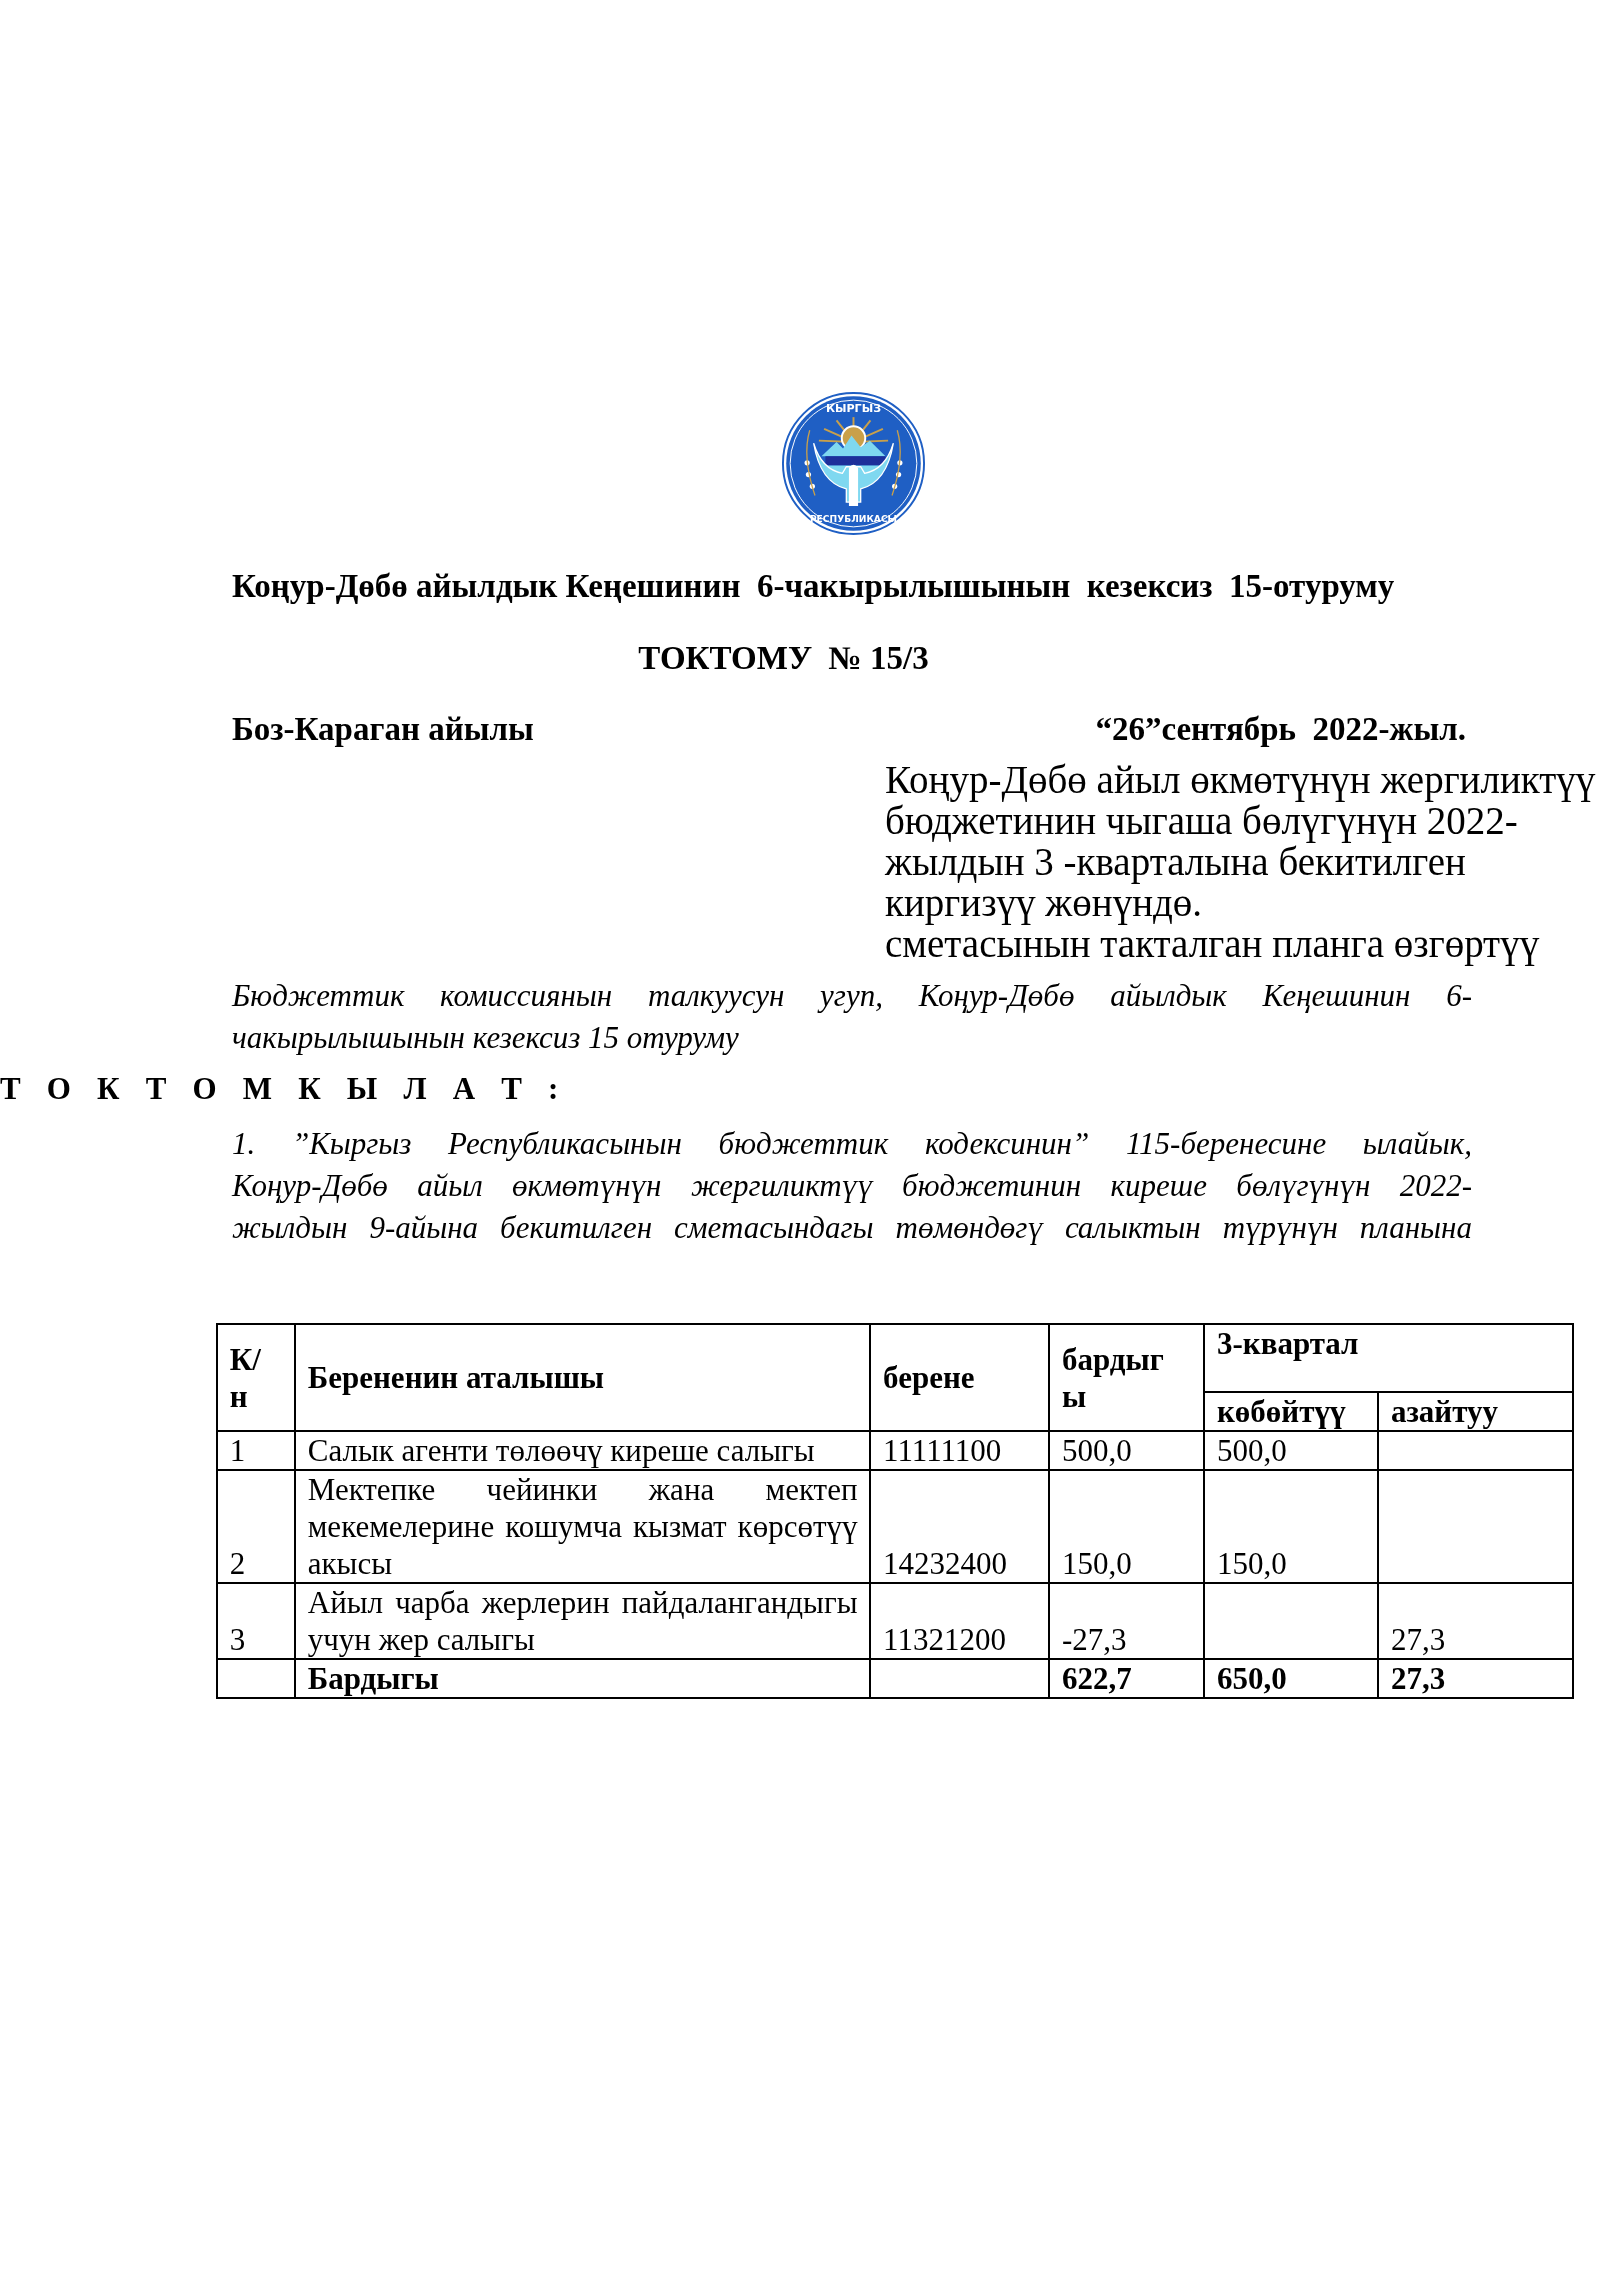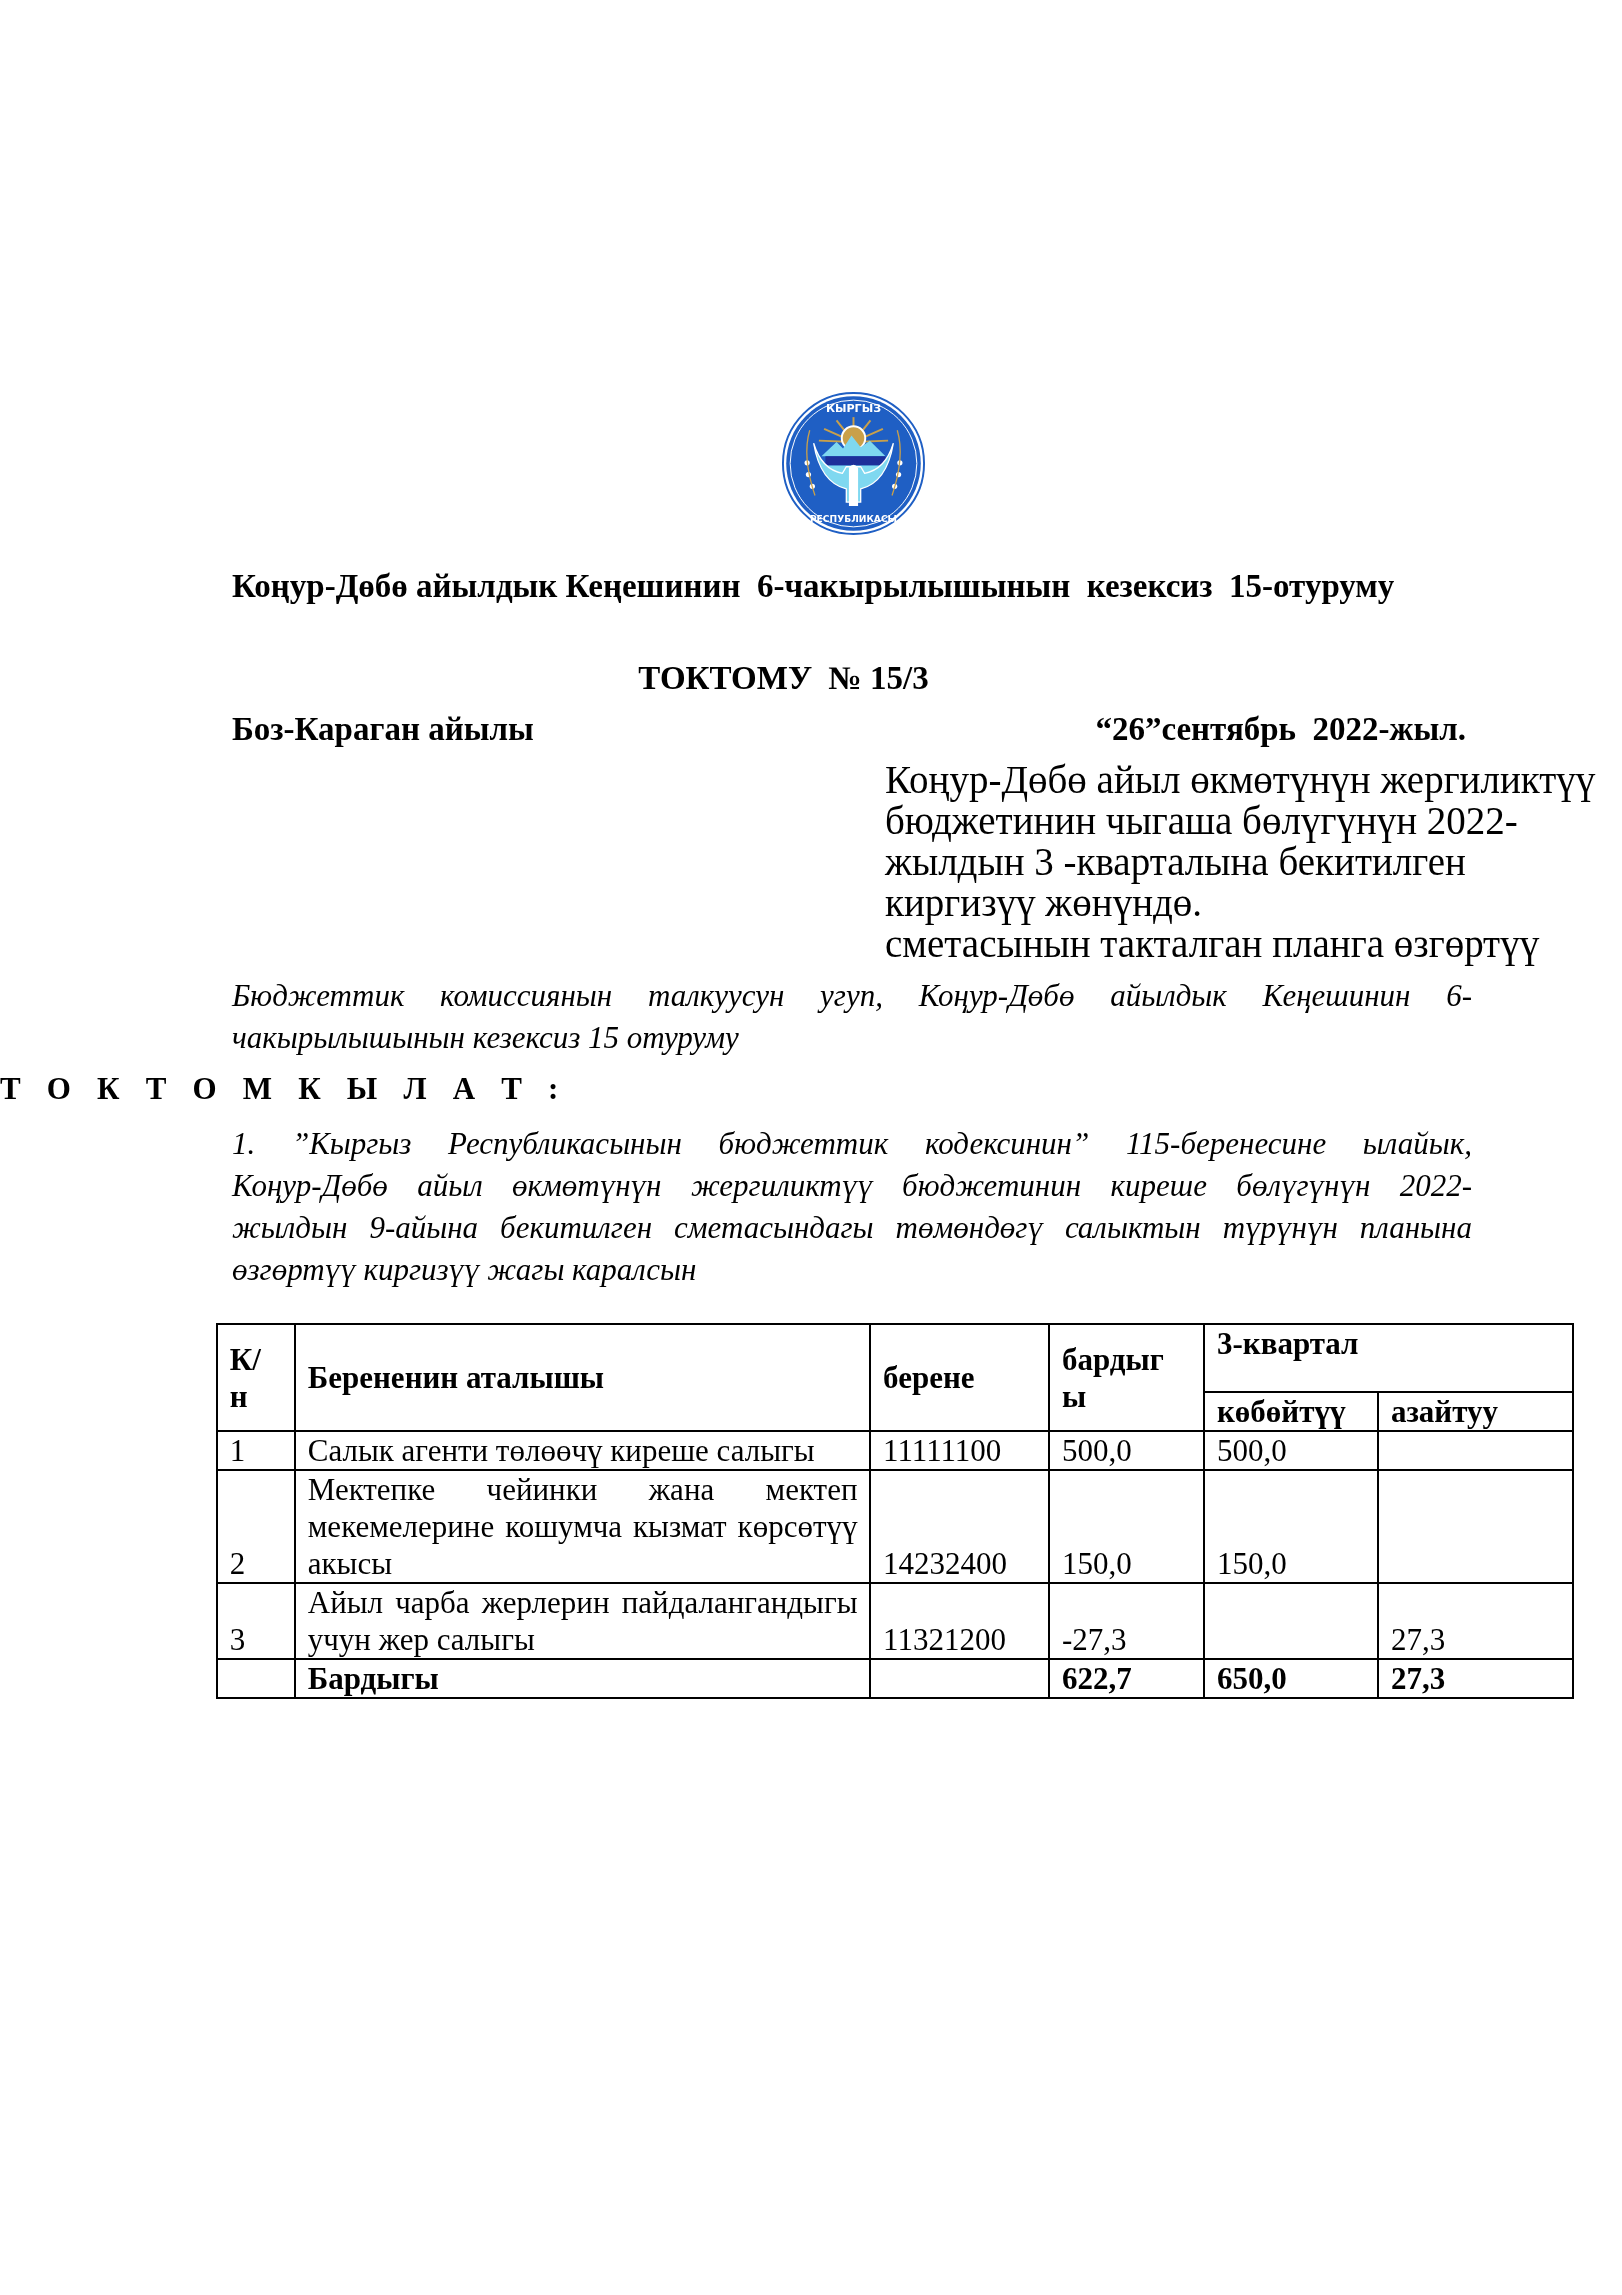"ТОКТОМУ № 15/3" .decree { margin-top: 20px -> none }
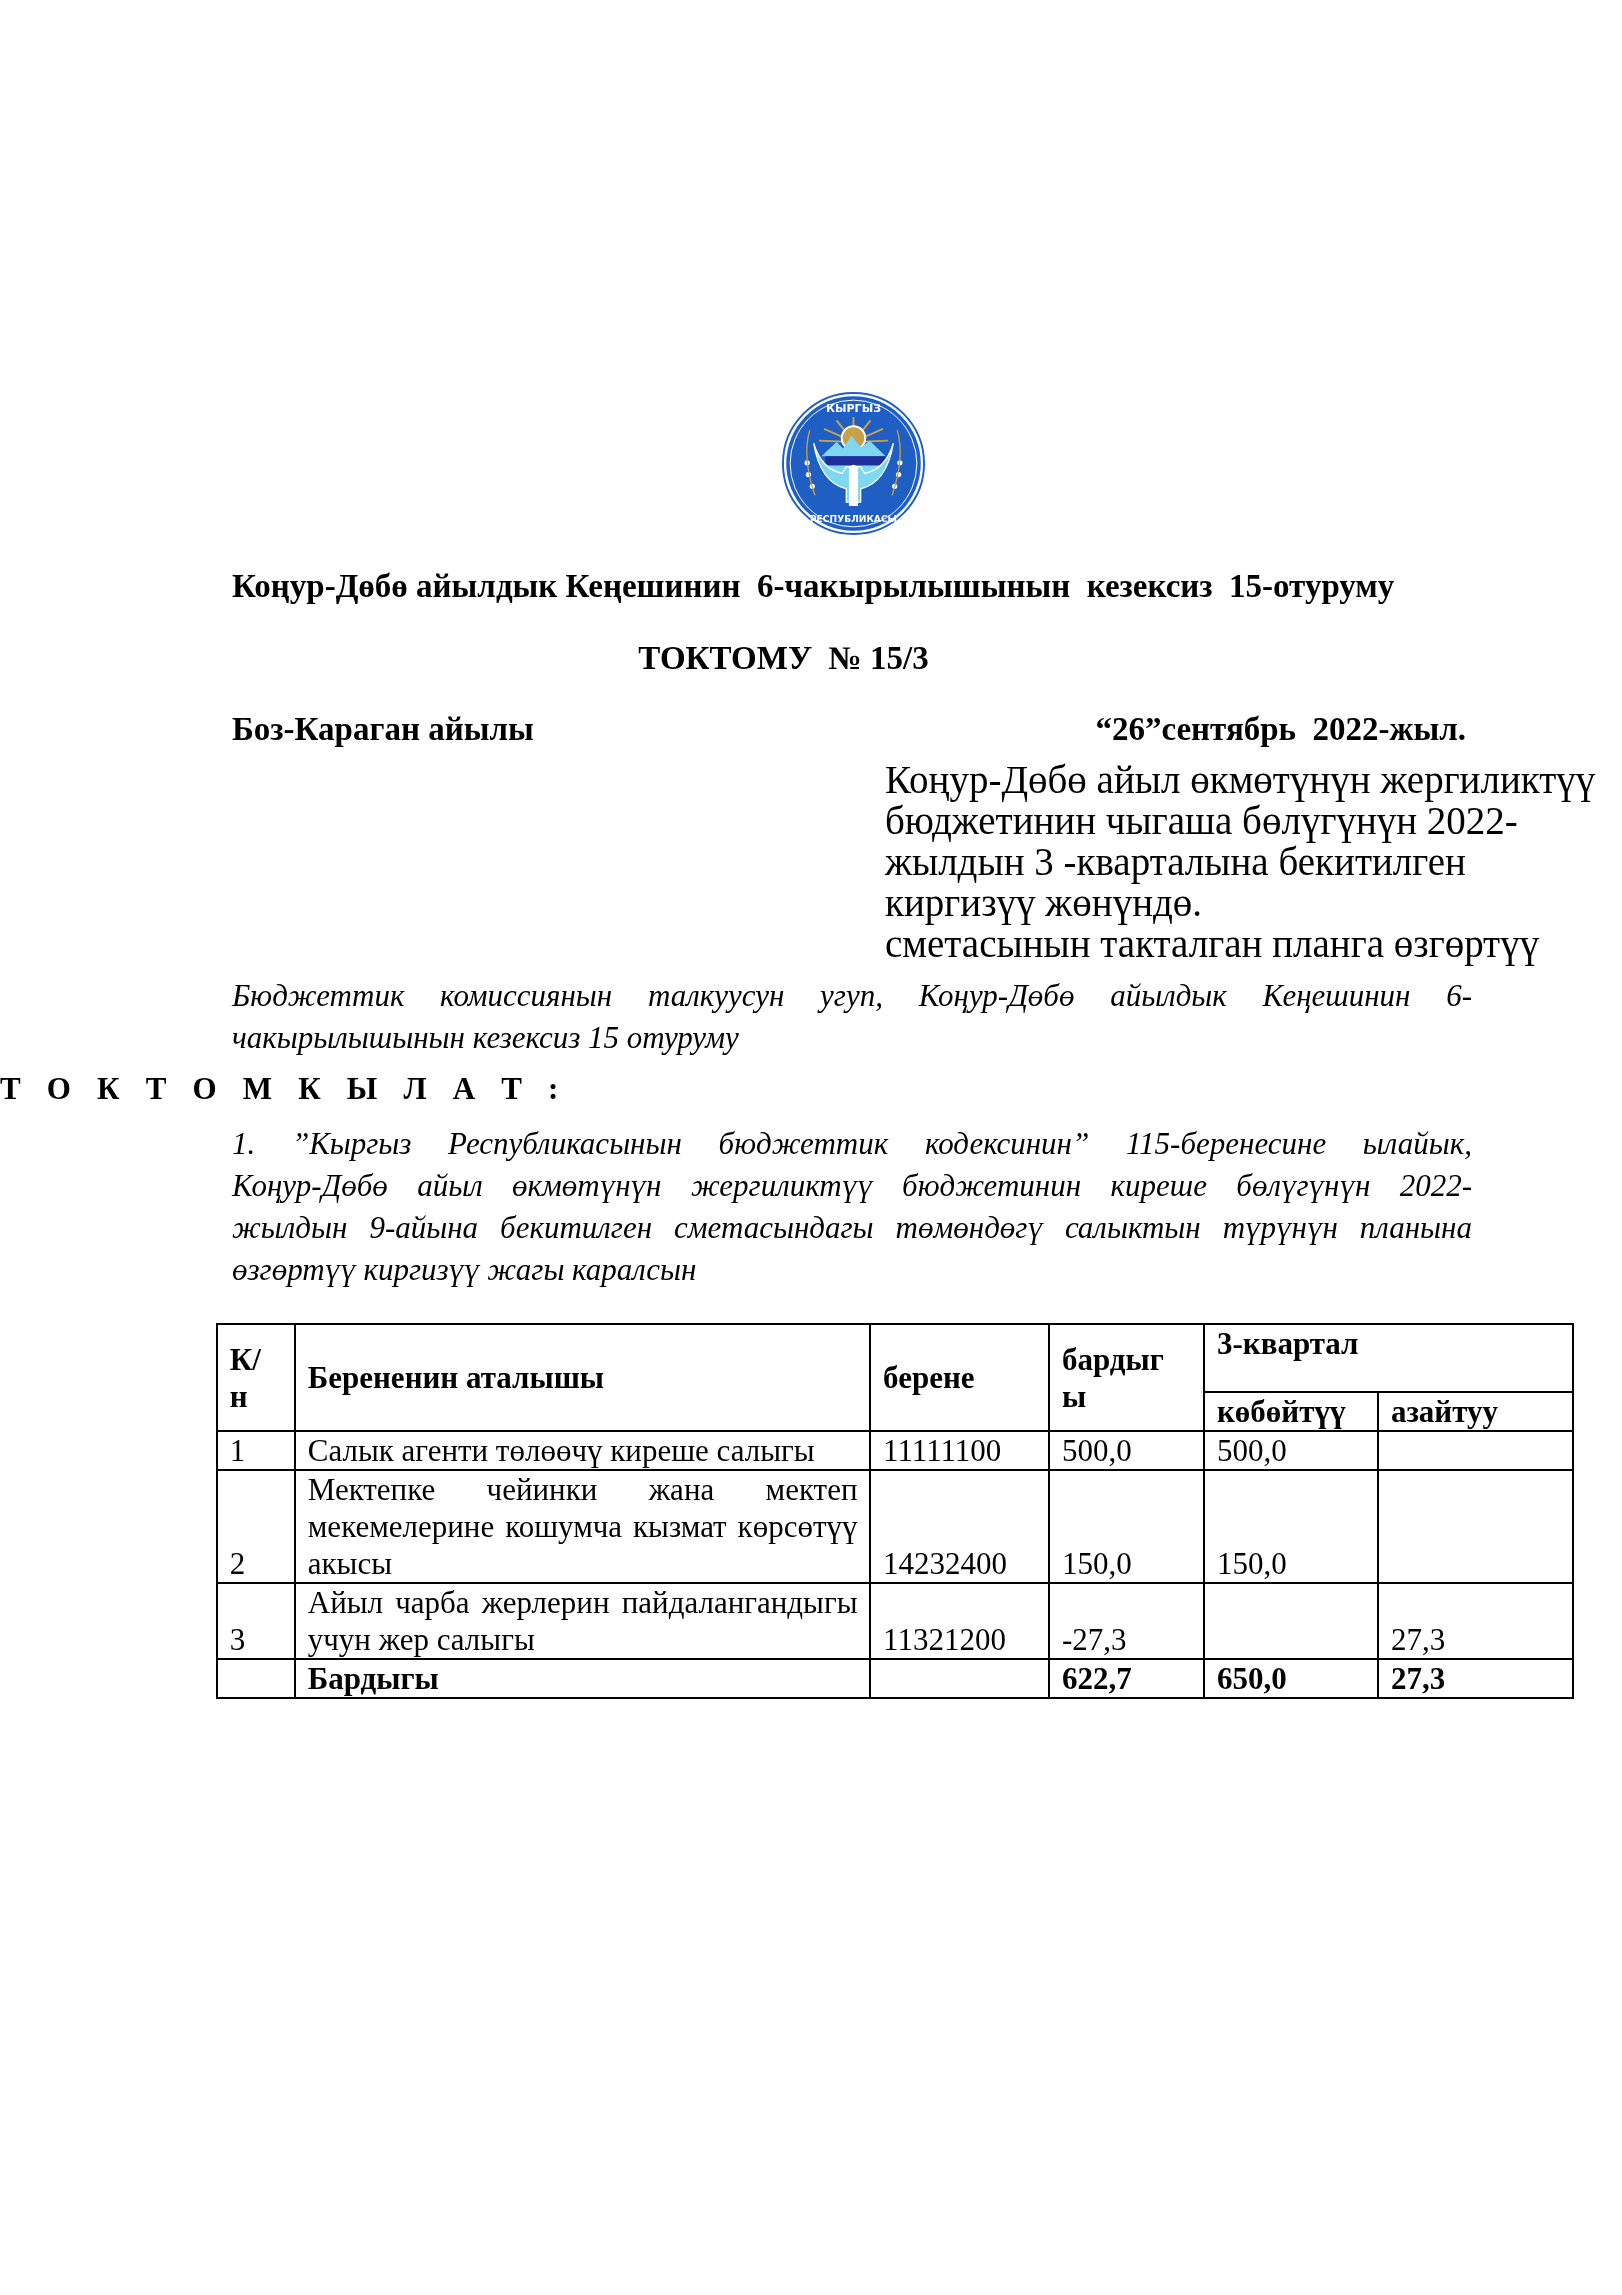"өзгөртүү киргизүү жагы каралсын" span.line { html: <span>өзгөртүү киргизүү жагы каралсын</span> -> none }
